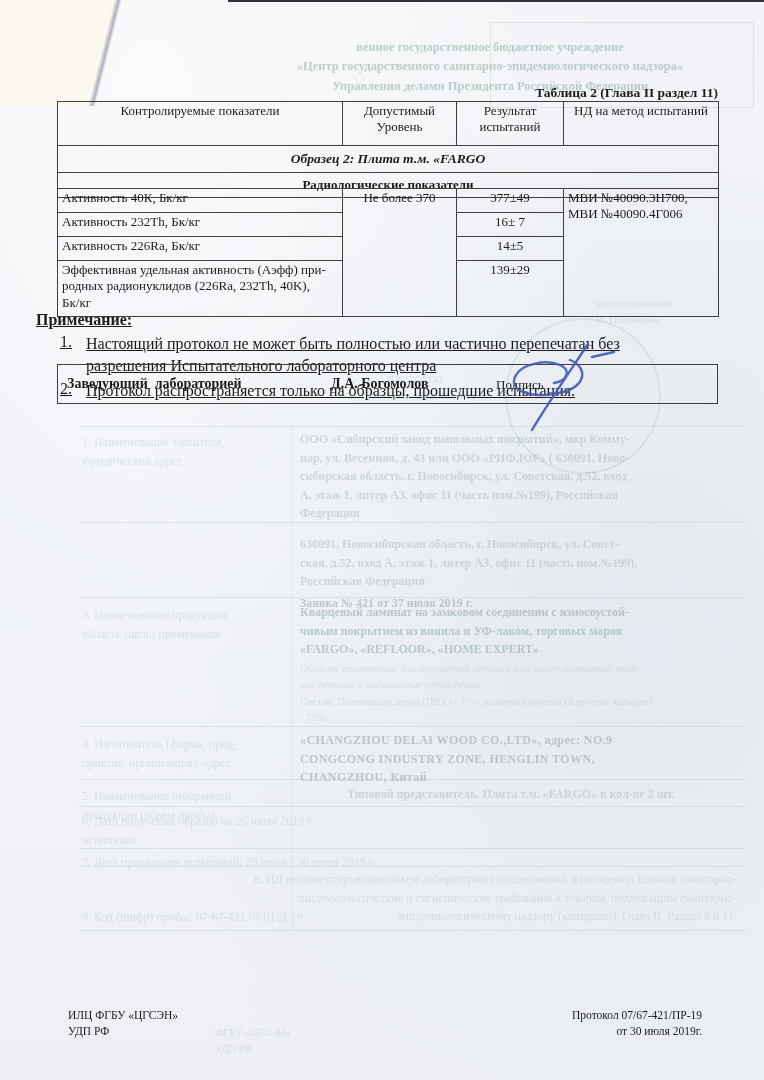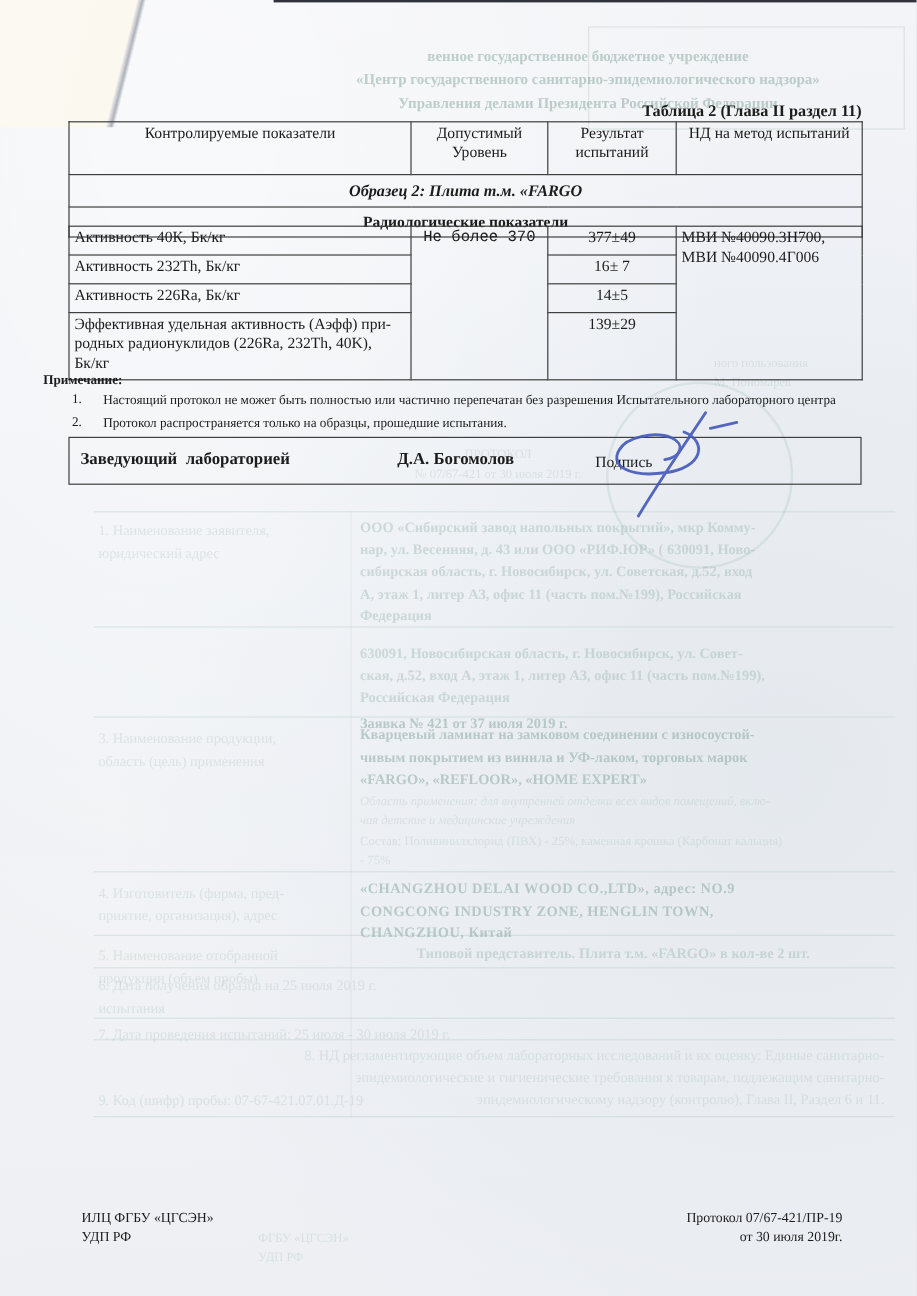"Не более 370" td.allowed { font-family: Liberation Mono, monospace -> none }
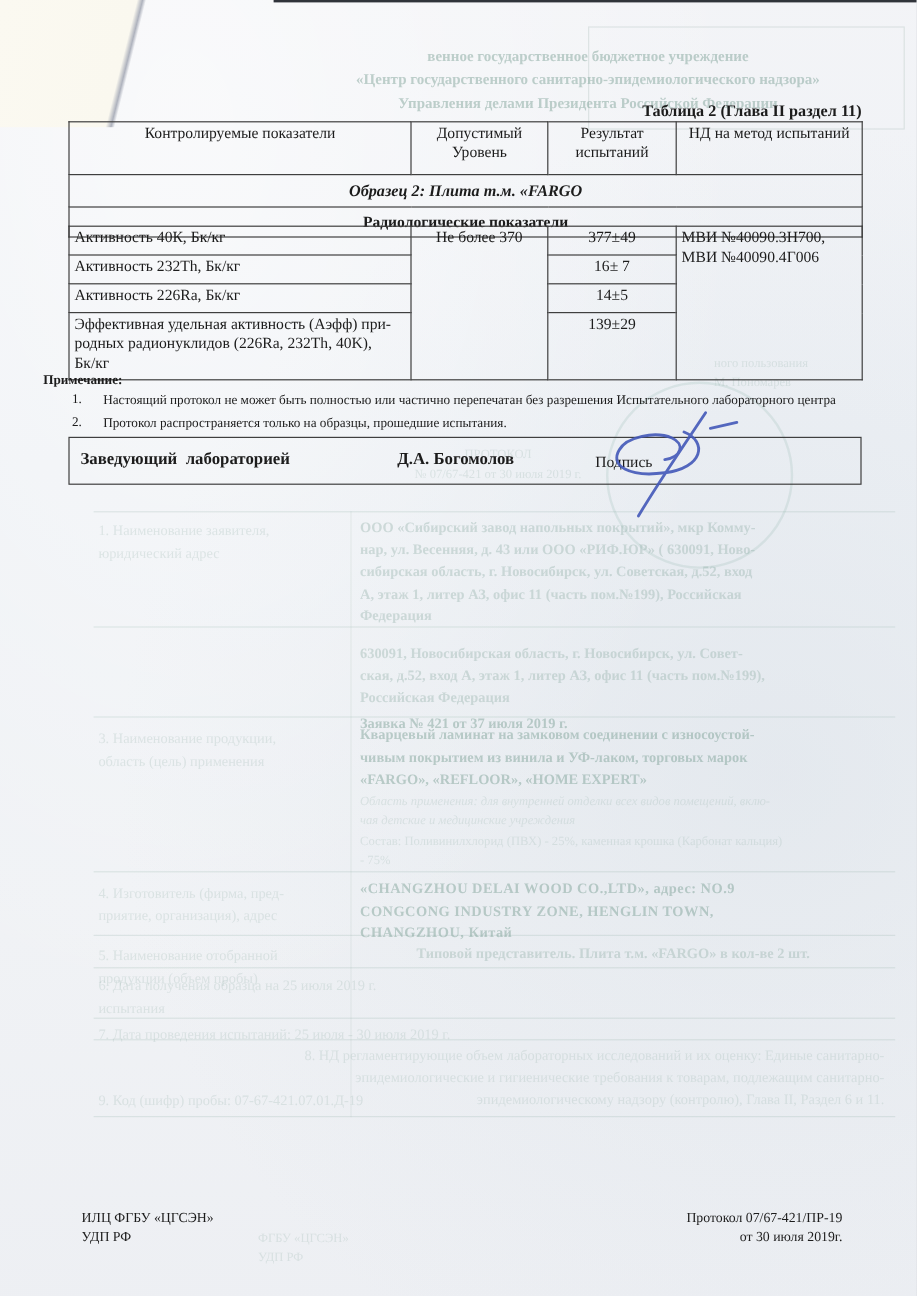"Примечание:" .notes { font-size: 11px -> 16px; text-decoration: none -> underline }
